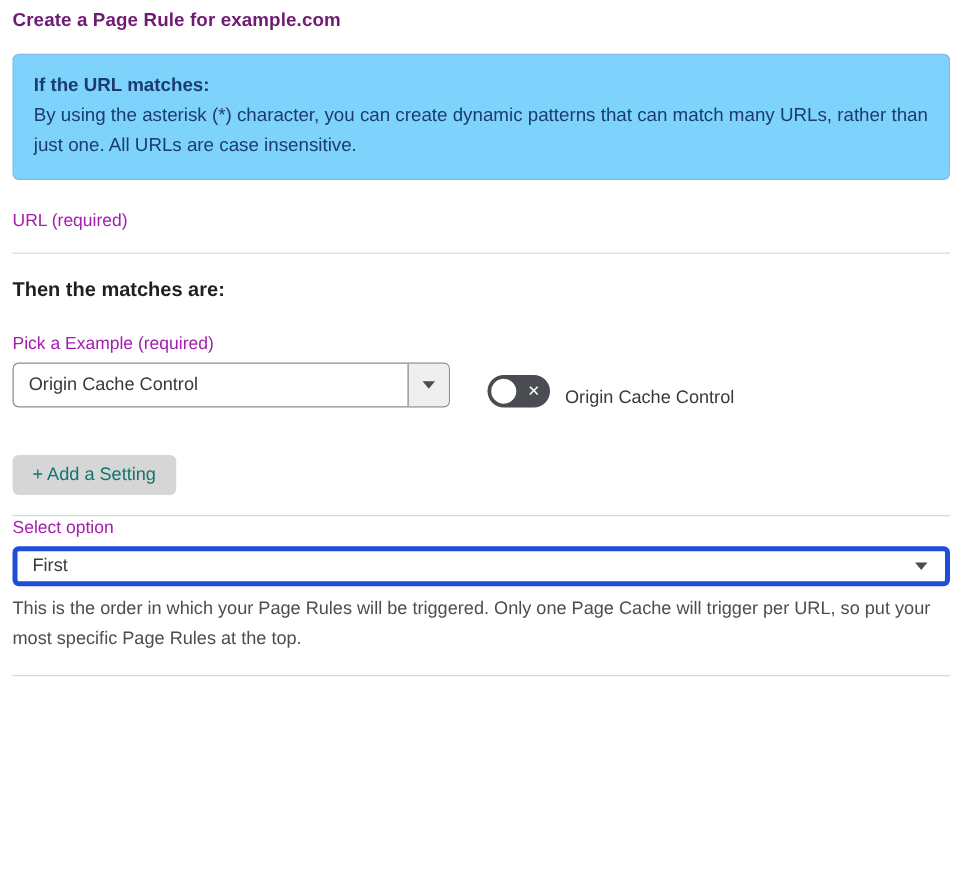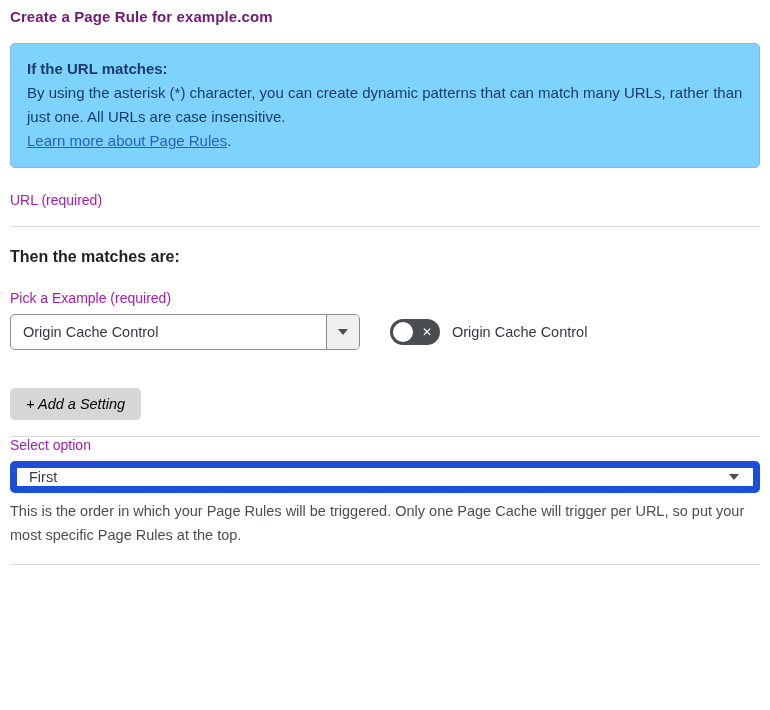"Learn more about Page Rules." div { html: <div><a>Learn more about Page Rules</a><span>.</span></div> -> none }
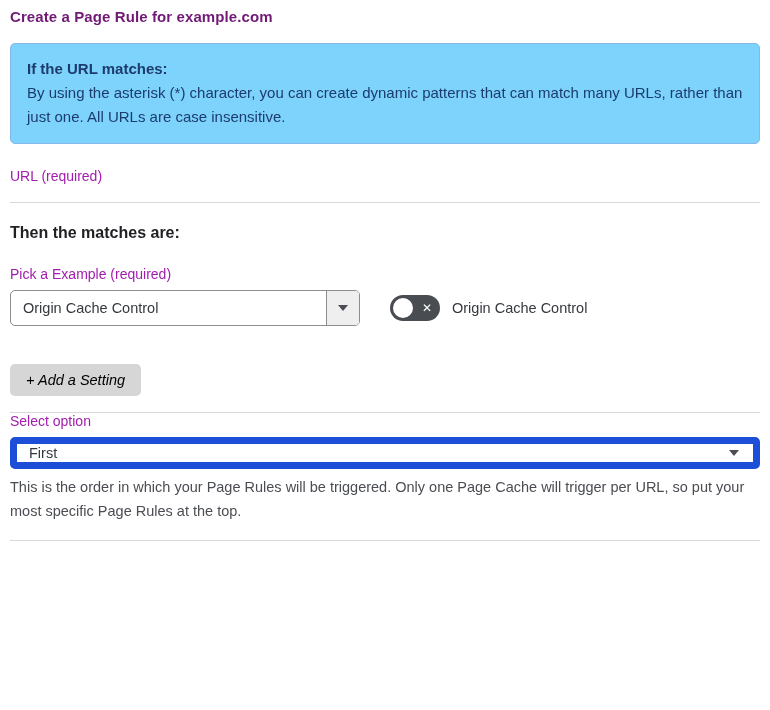"Origin Cache Control" .setting-row { align-items: center -> flex-end }
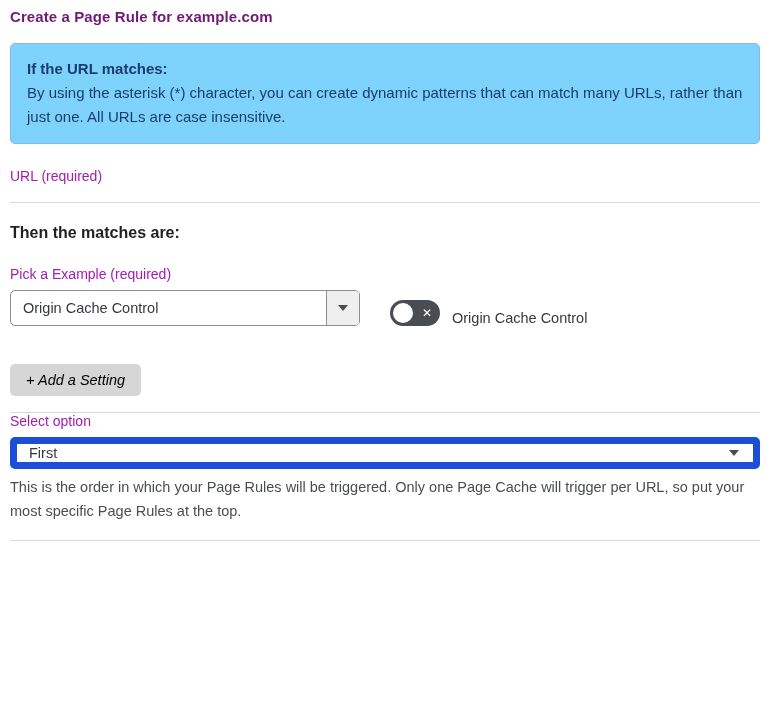"+ Add a Setting" .btn-gray { color: #000000 -> #0f766e; font-style: italic -> none }
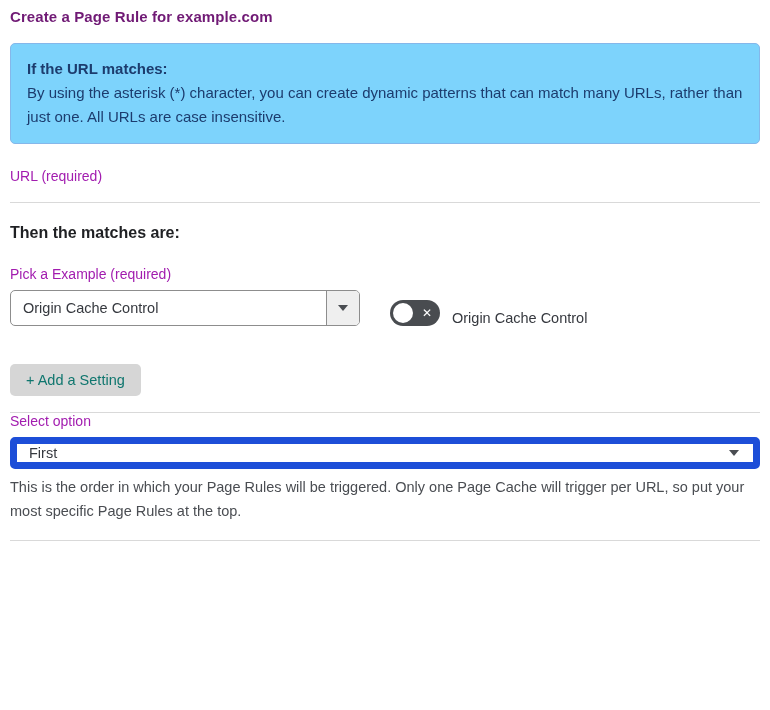"First" .order-select { border: 7px solid #1d4ed8 -> 4px solid #1d4ed8 }
